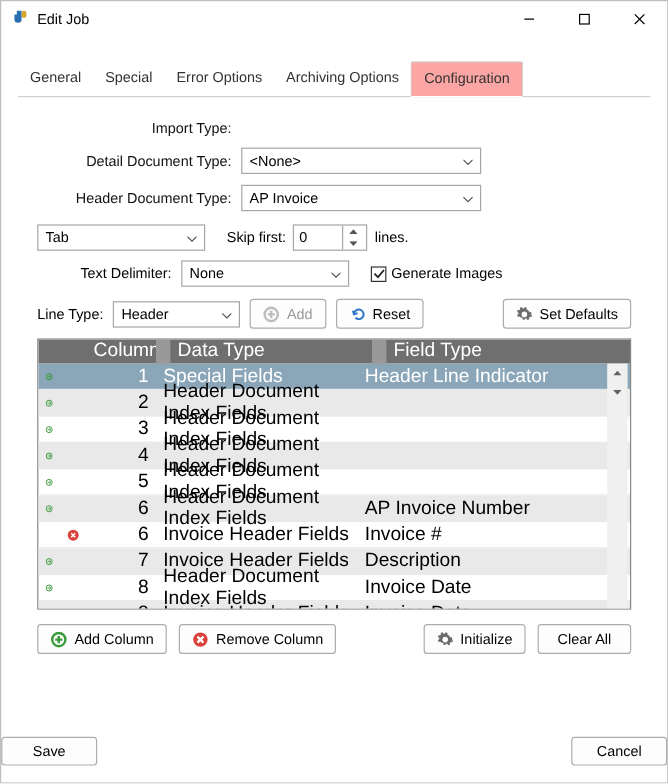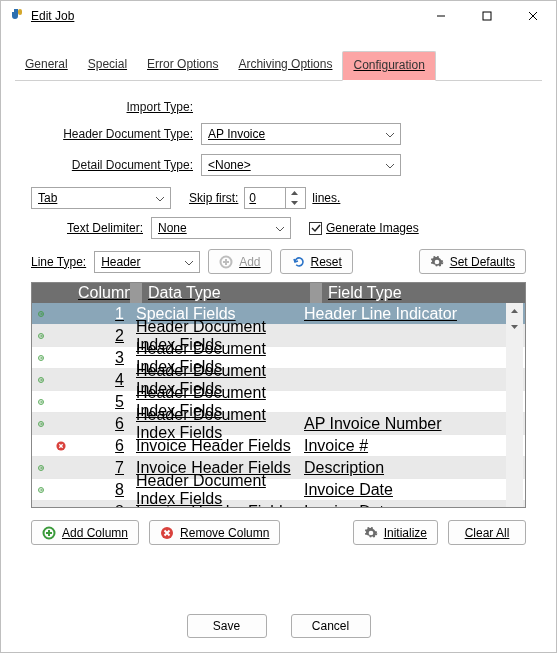"Edit Job" .window { text-decoration: underline -> none }
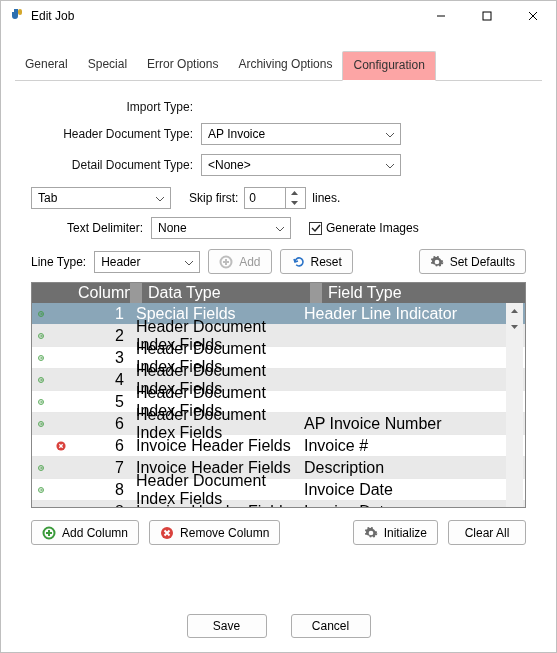"Header Document Type:" div.form-row { order: before "Detail Document Type:" -> after "Detail Document Type:" }
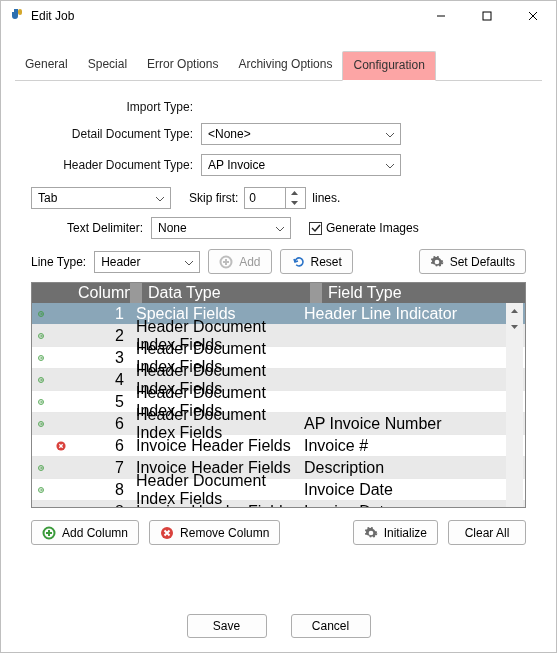"Save" .dlg-btns { justify-content: center -> space-between }
